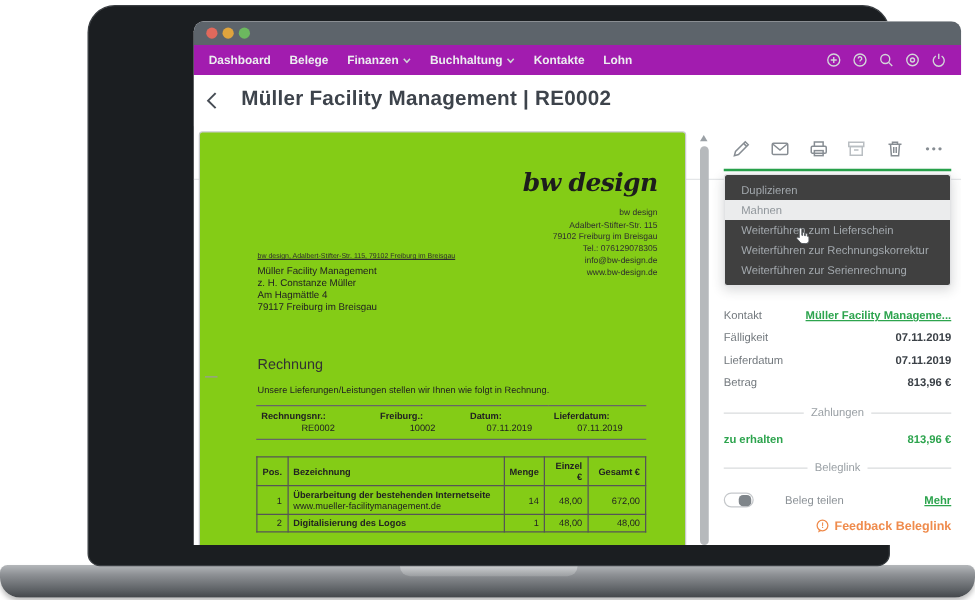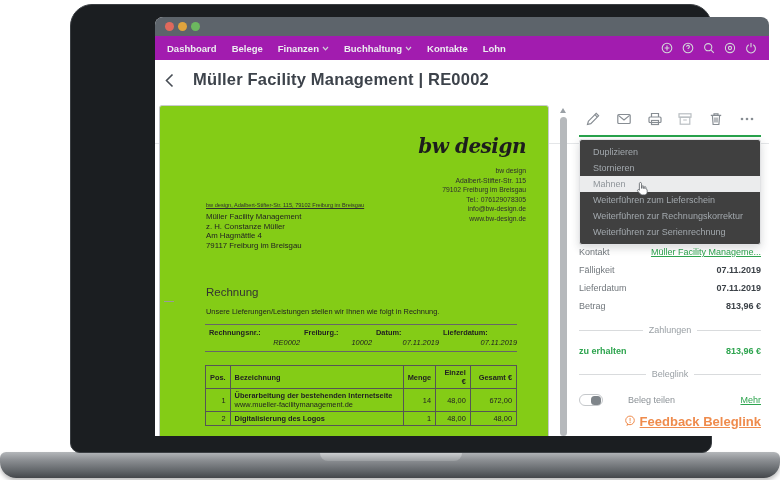"Stornieren" div.menu-item { html: <div>Stornieren</div> -> none }
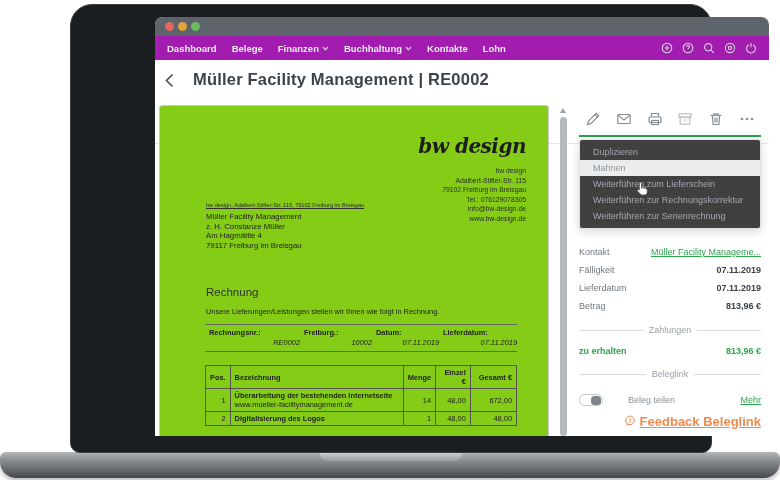"Müller Facility Manageme..." .dlink { font-weight: 400 -> 700 }
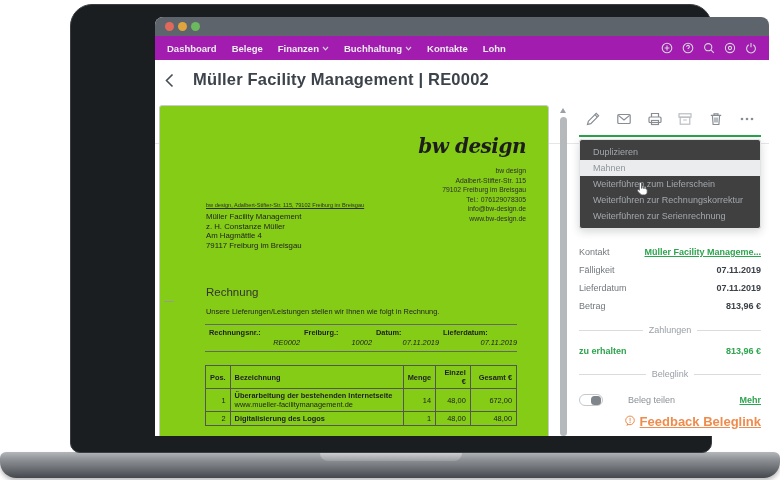"RE0002" table.meta td { font-style: italic -> none; text-align: right -> center }
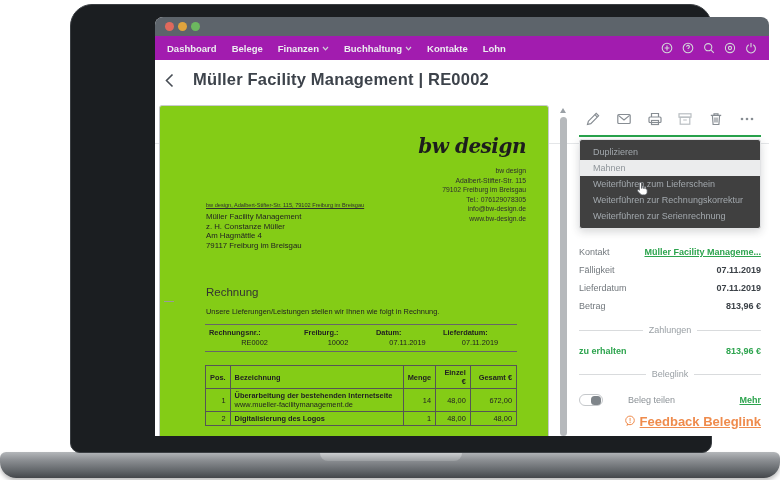"Feedback Beleglink" .feedback-link { font-size: 13px -> 10px; text-decoration: underline -> none }
